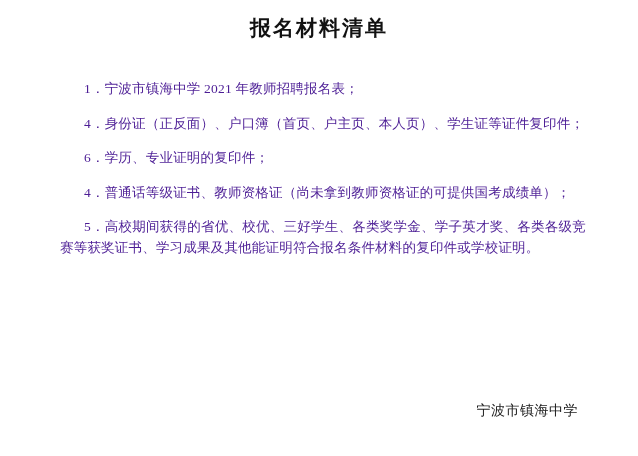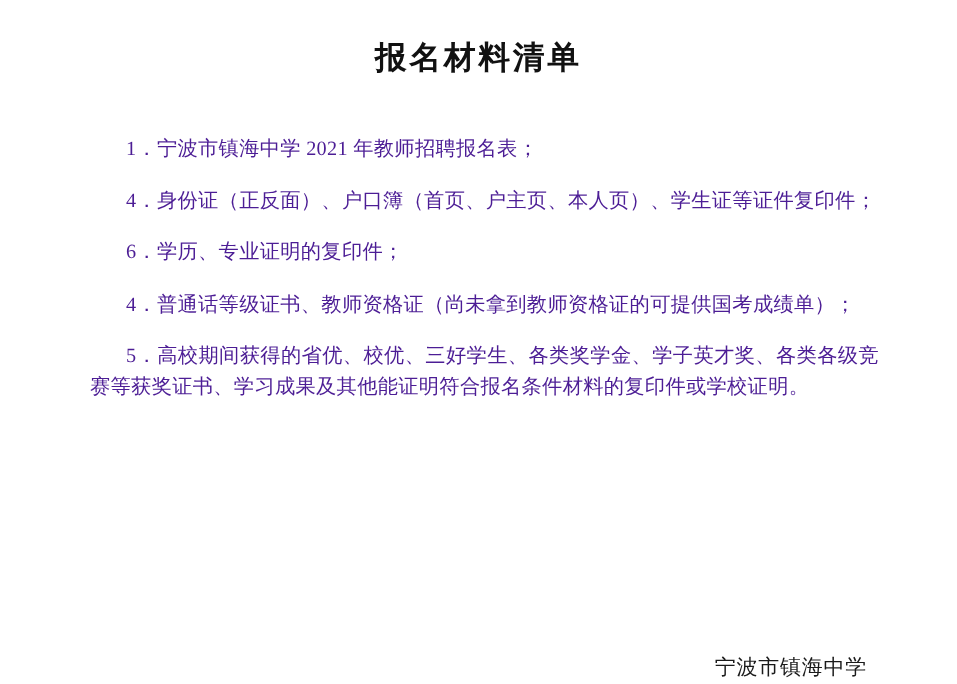"报名材料清单" .doc-title { margin-top: 24px -> 14px }
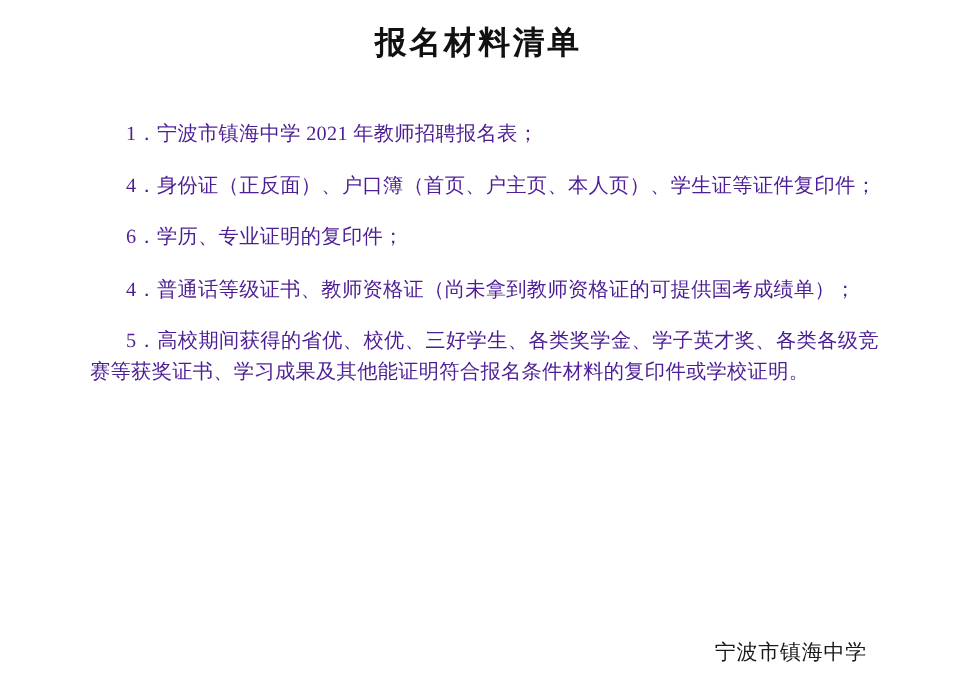"宁波市镇海中学" .signature-block { bottom: 20px -> 45px }
